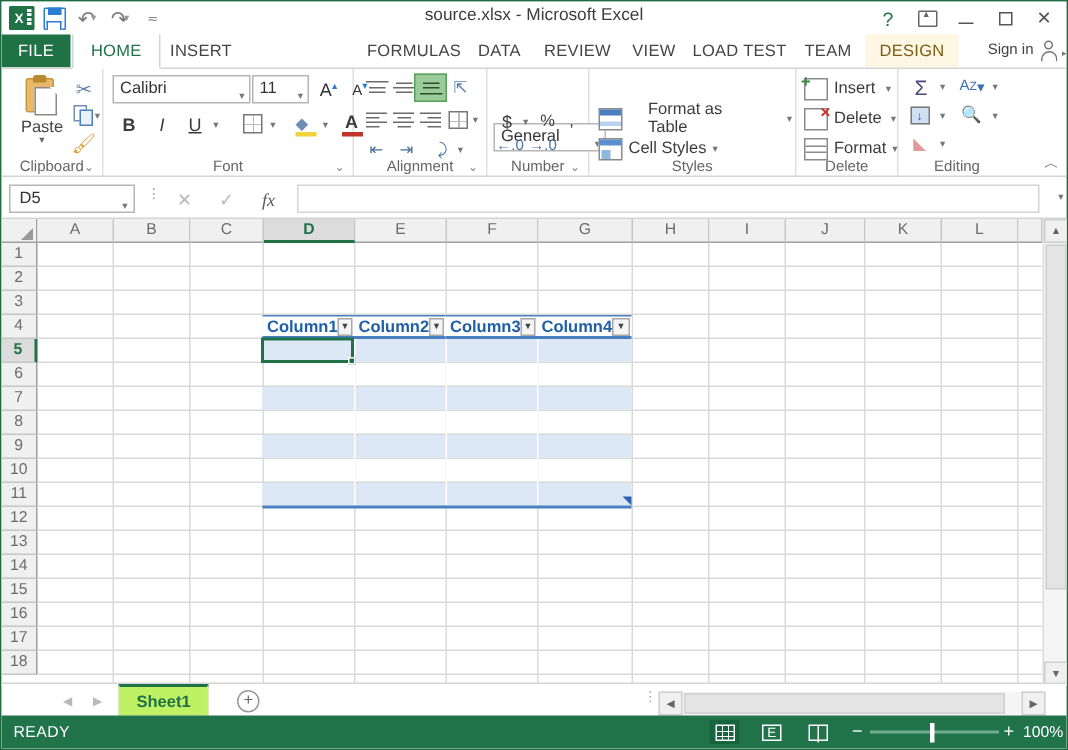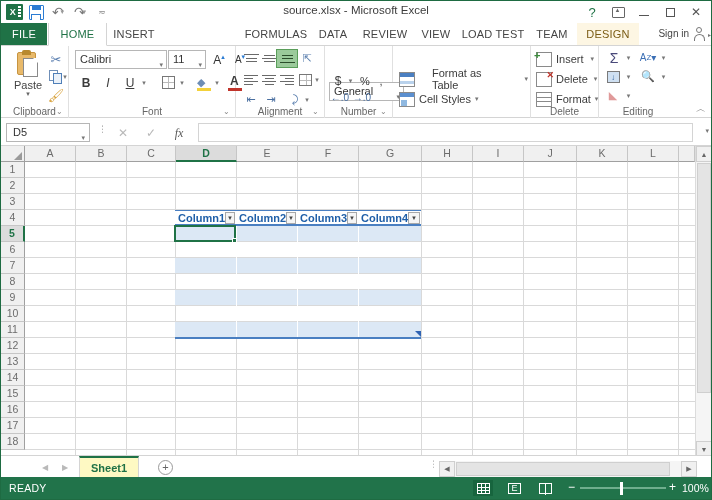"Styles" div.glabel { html: none -> <div>Styles</div> }
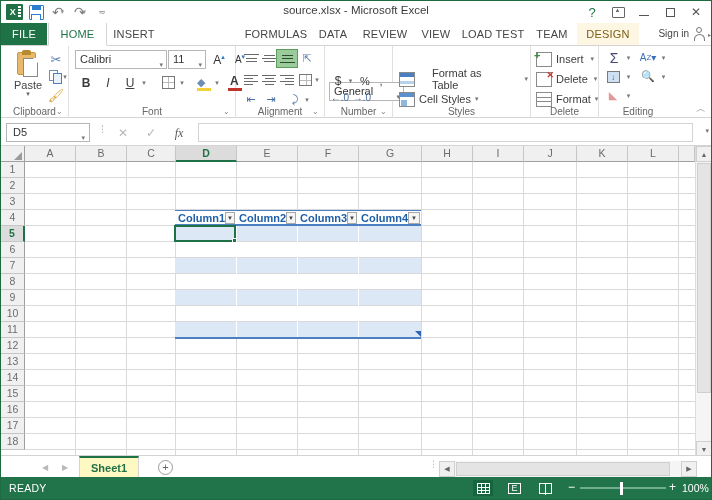"Sheet1" .sheettab { background: #fef9c3 -> #bef264 }
